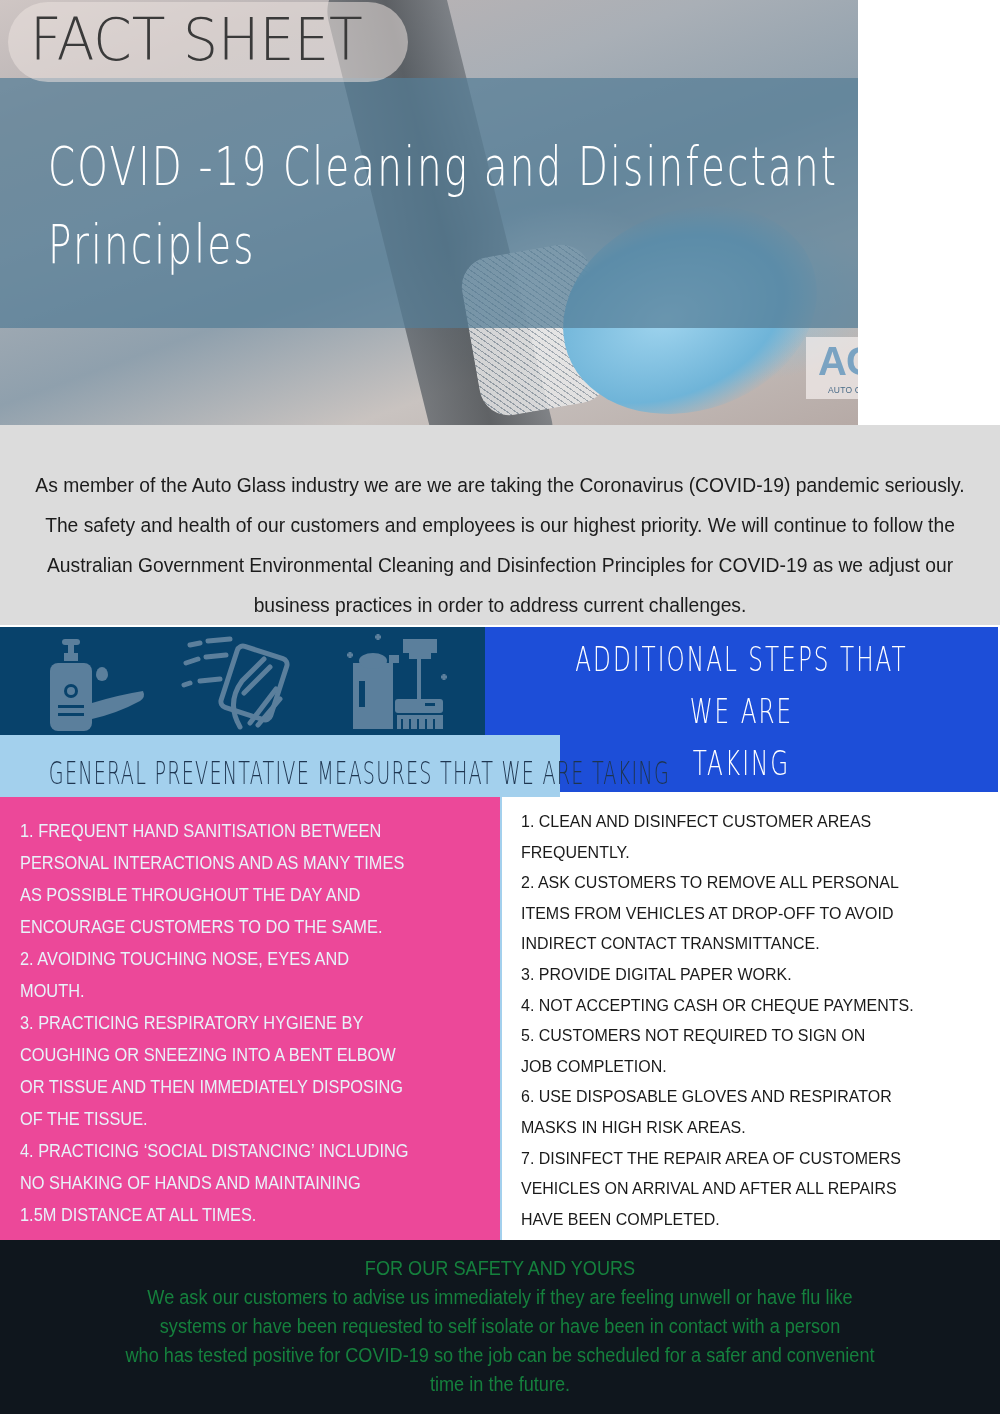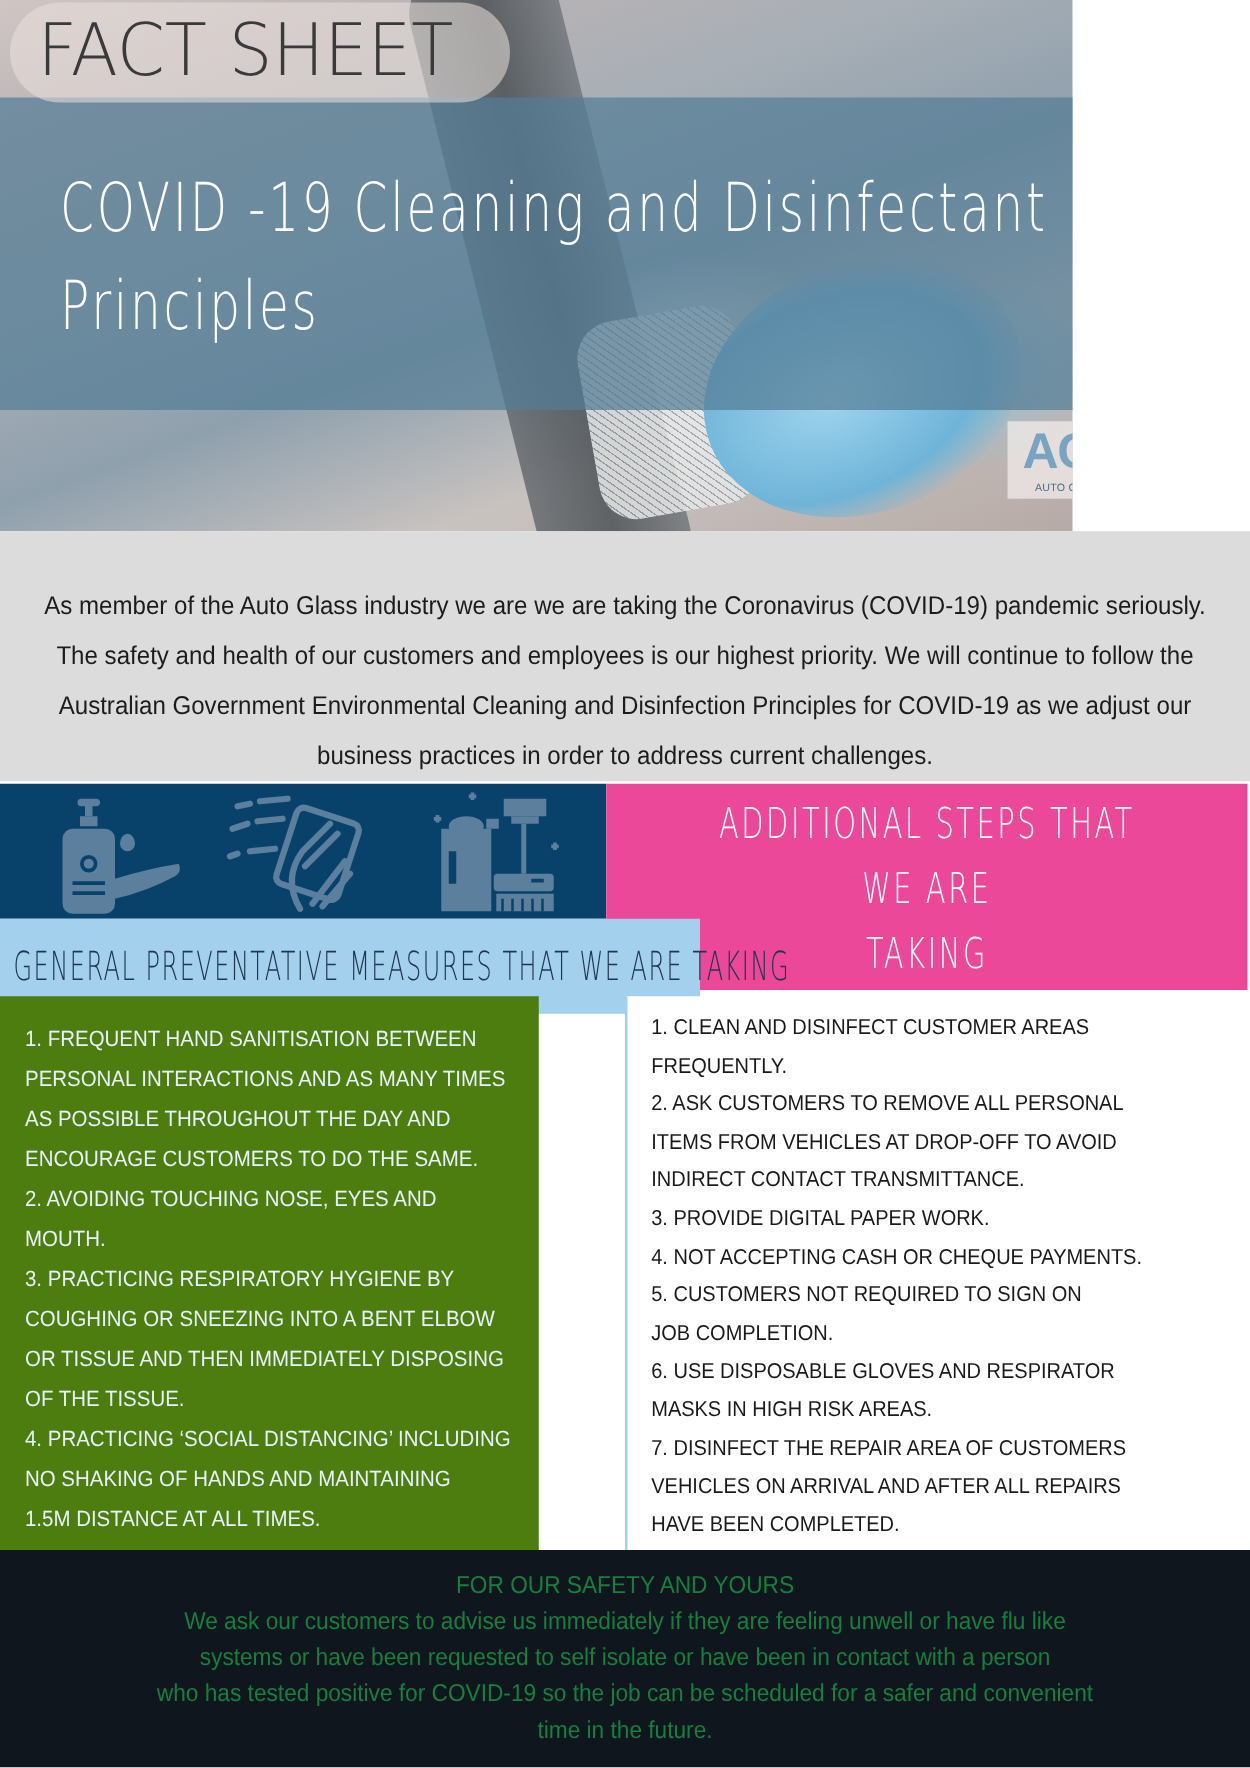"ADDITIONAL STEPS THAT WE ARE" .right-header { background: #ec4899 -> #1d4ed8 }
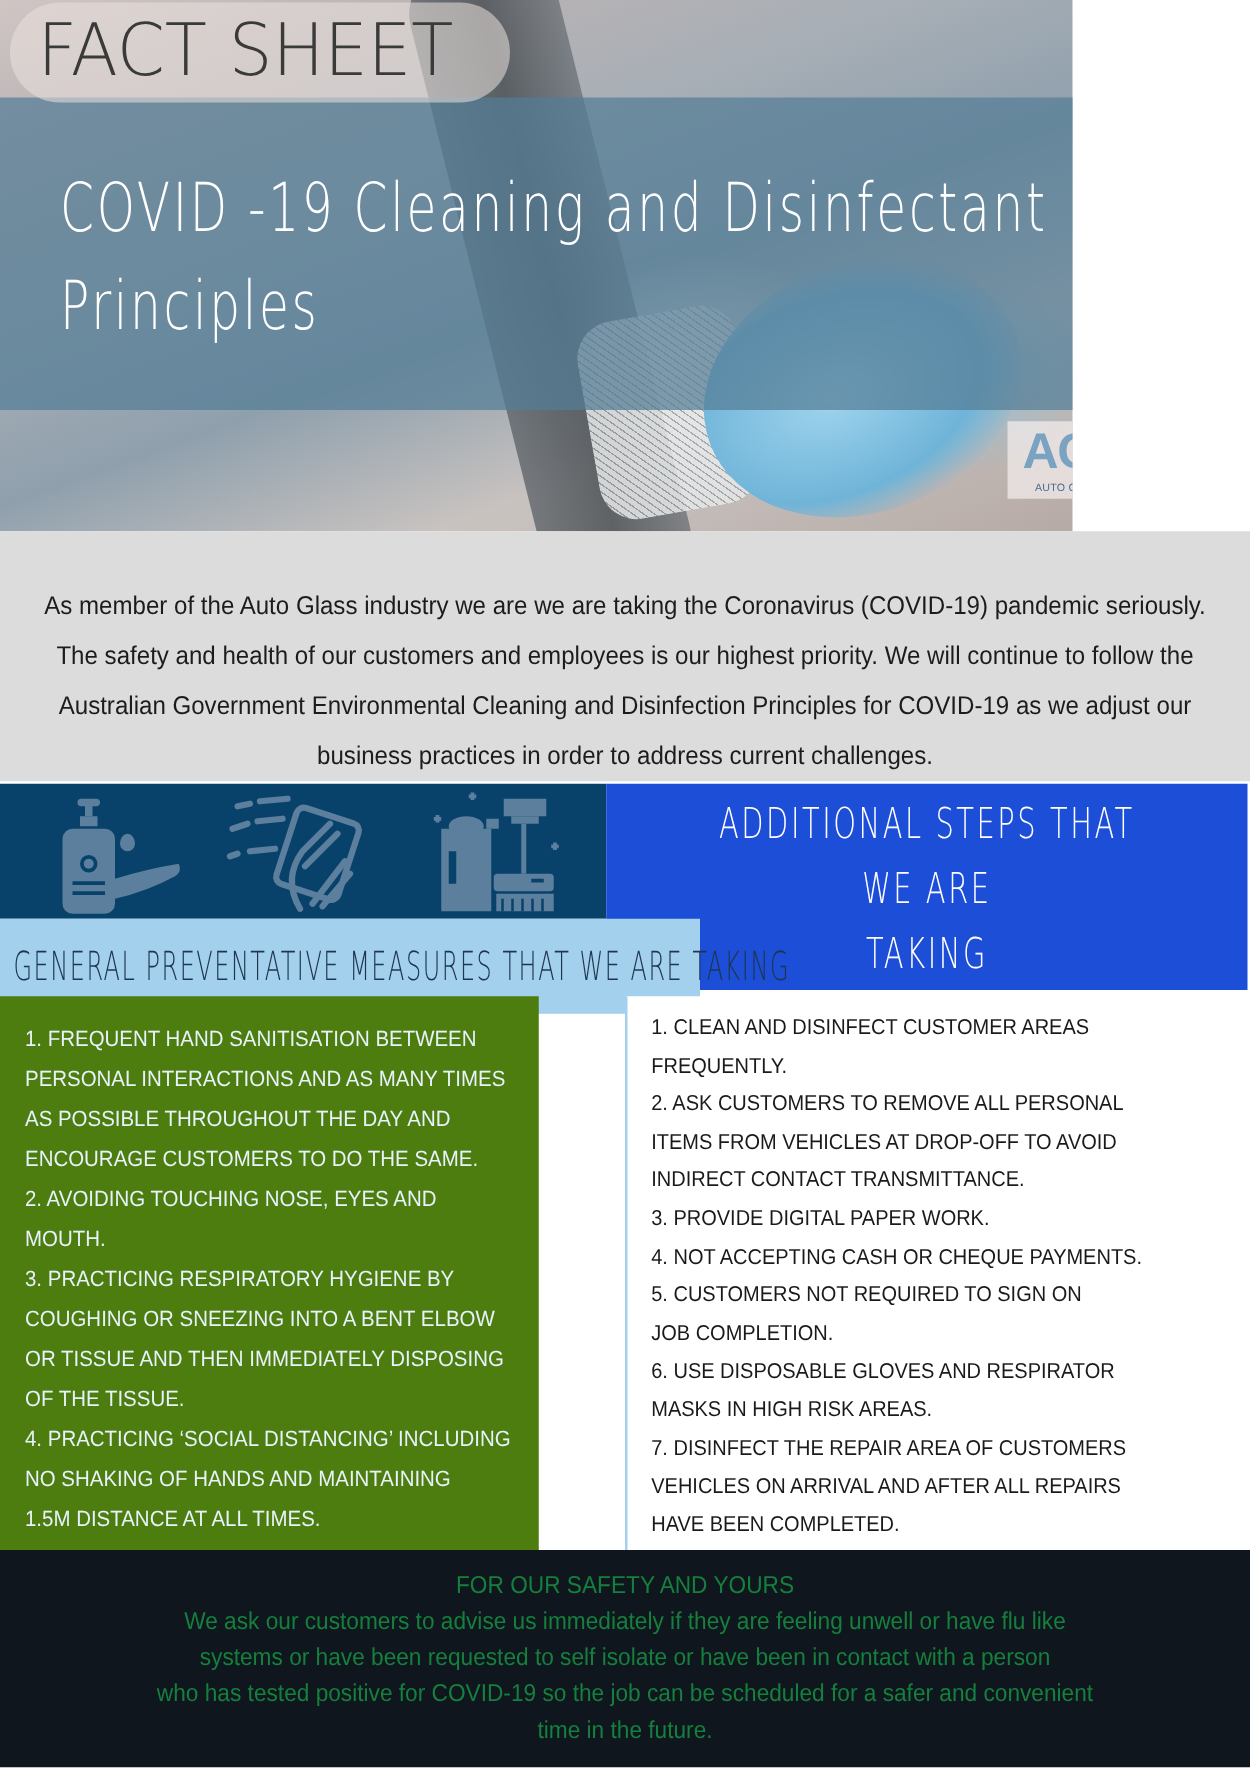"GENERAL PREVENTATIVE MEASURES THAT WE" .gen-label { padding-left: none -> 38px }
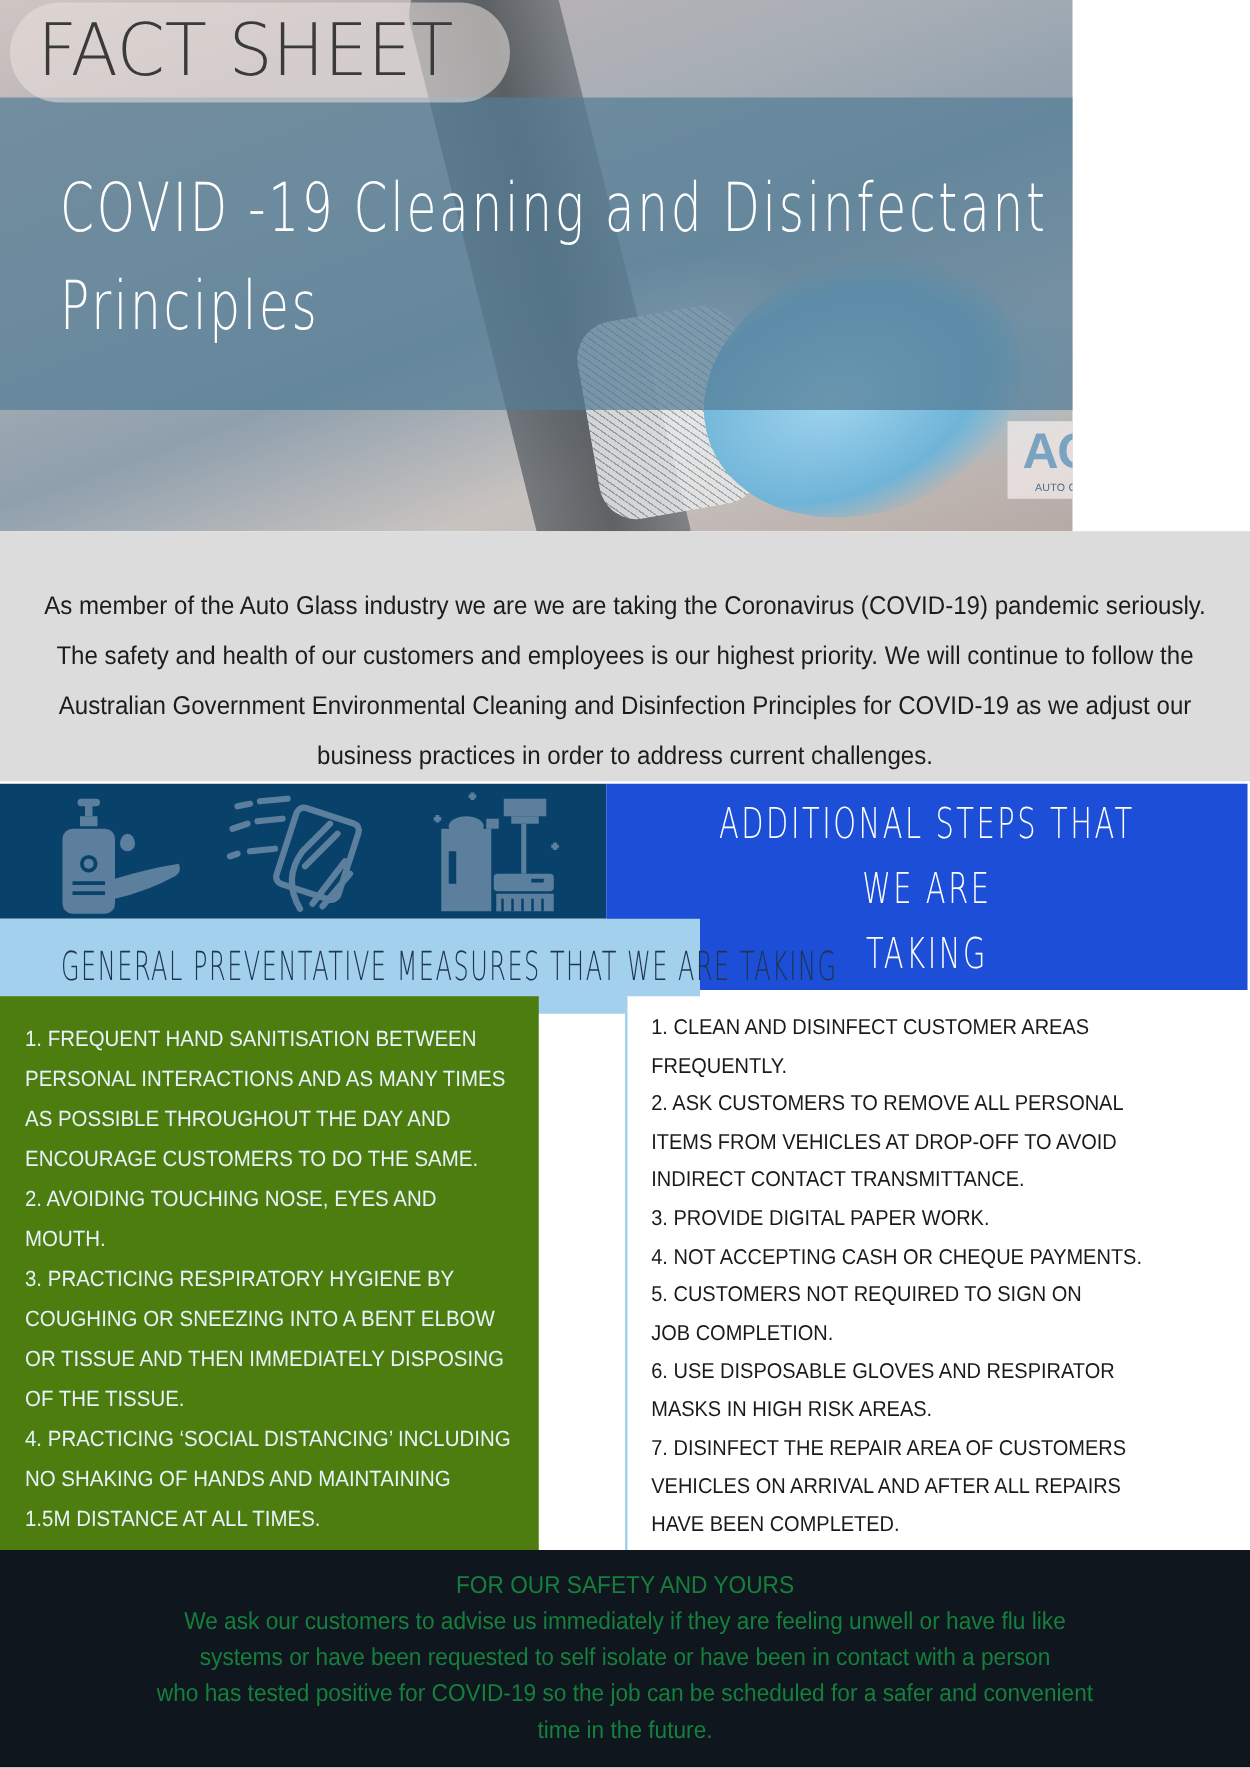"1. FREQUENT HAND SANITISATION BETWEEN" .left-list { background: #4d7c0f -> #ec4899; width: 431px -> 500px }
